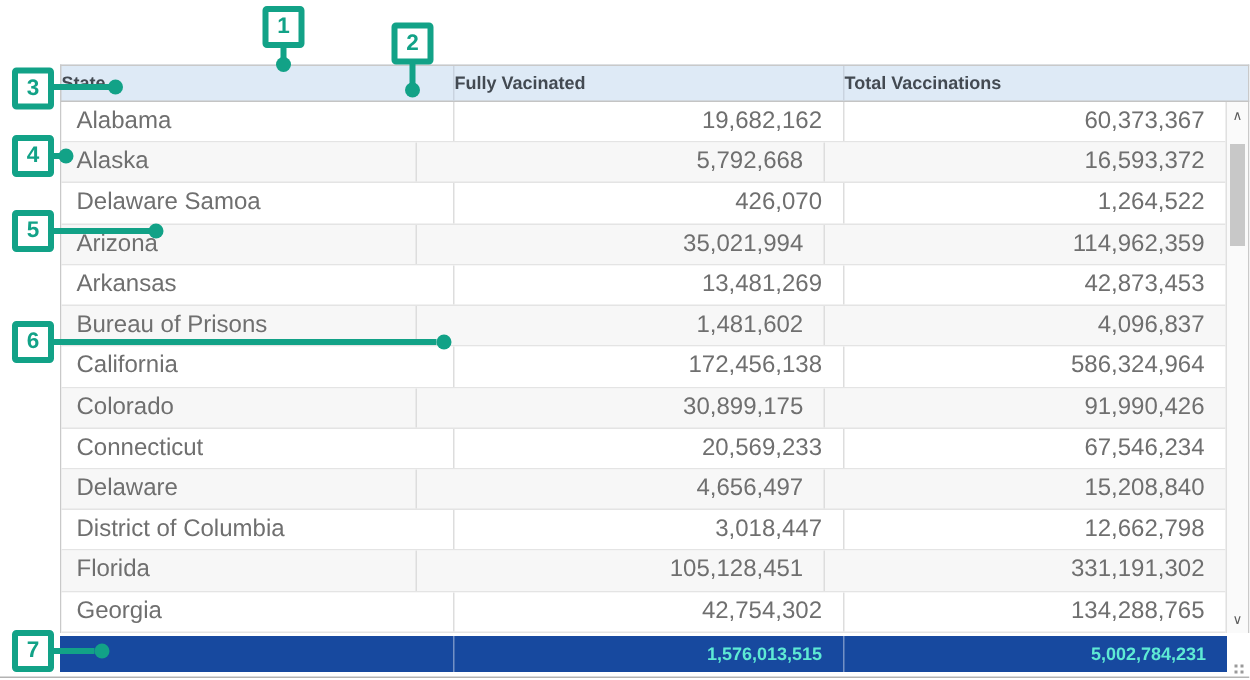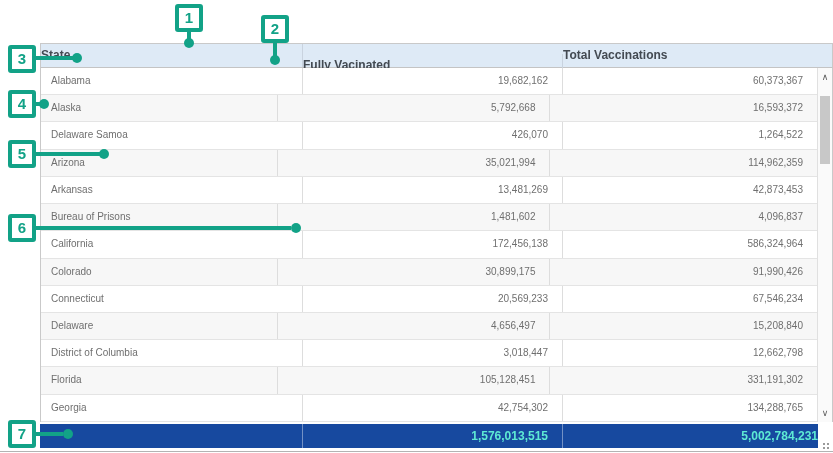"Fully Vacinated" .h1 { margin-top: 10px -> none }
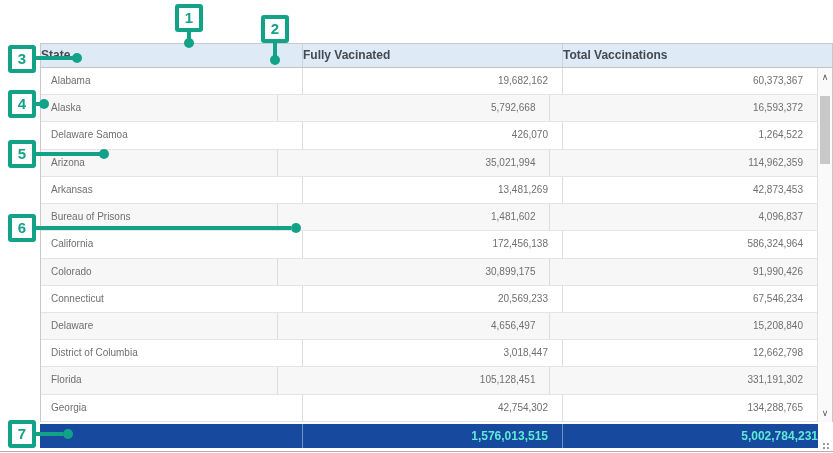"Alabama" .cell { font-size: 10px -> 16px }
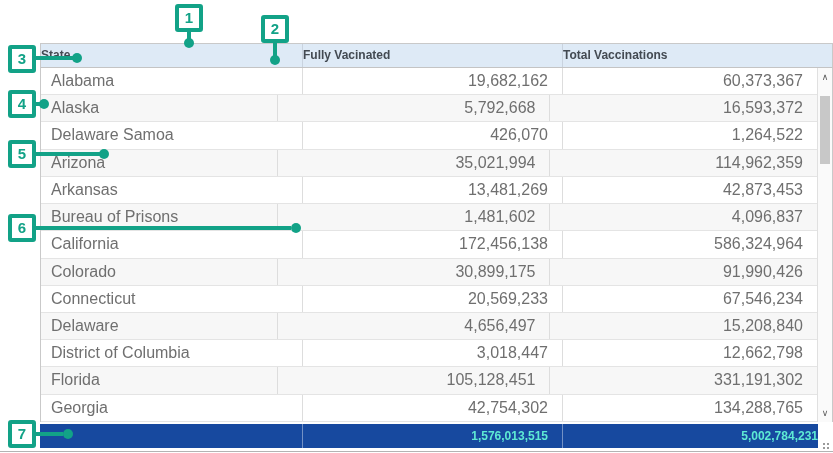"5,002,784,231" .t2 { padding-right: none -> 14px }
